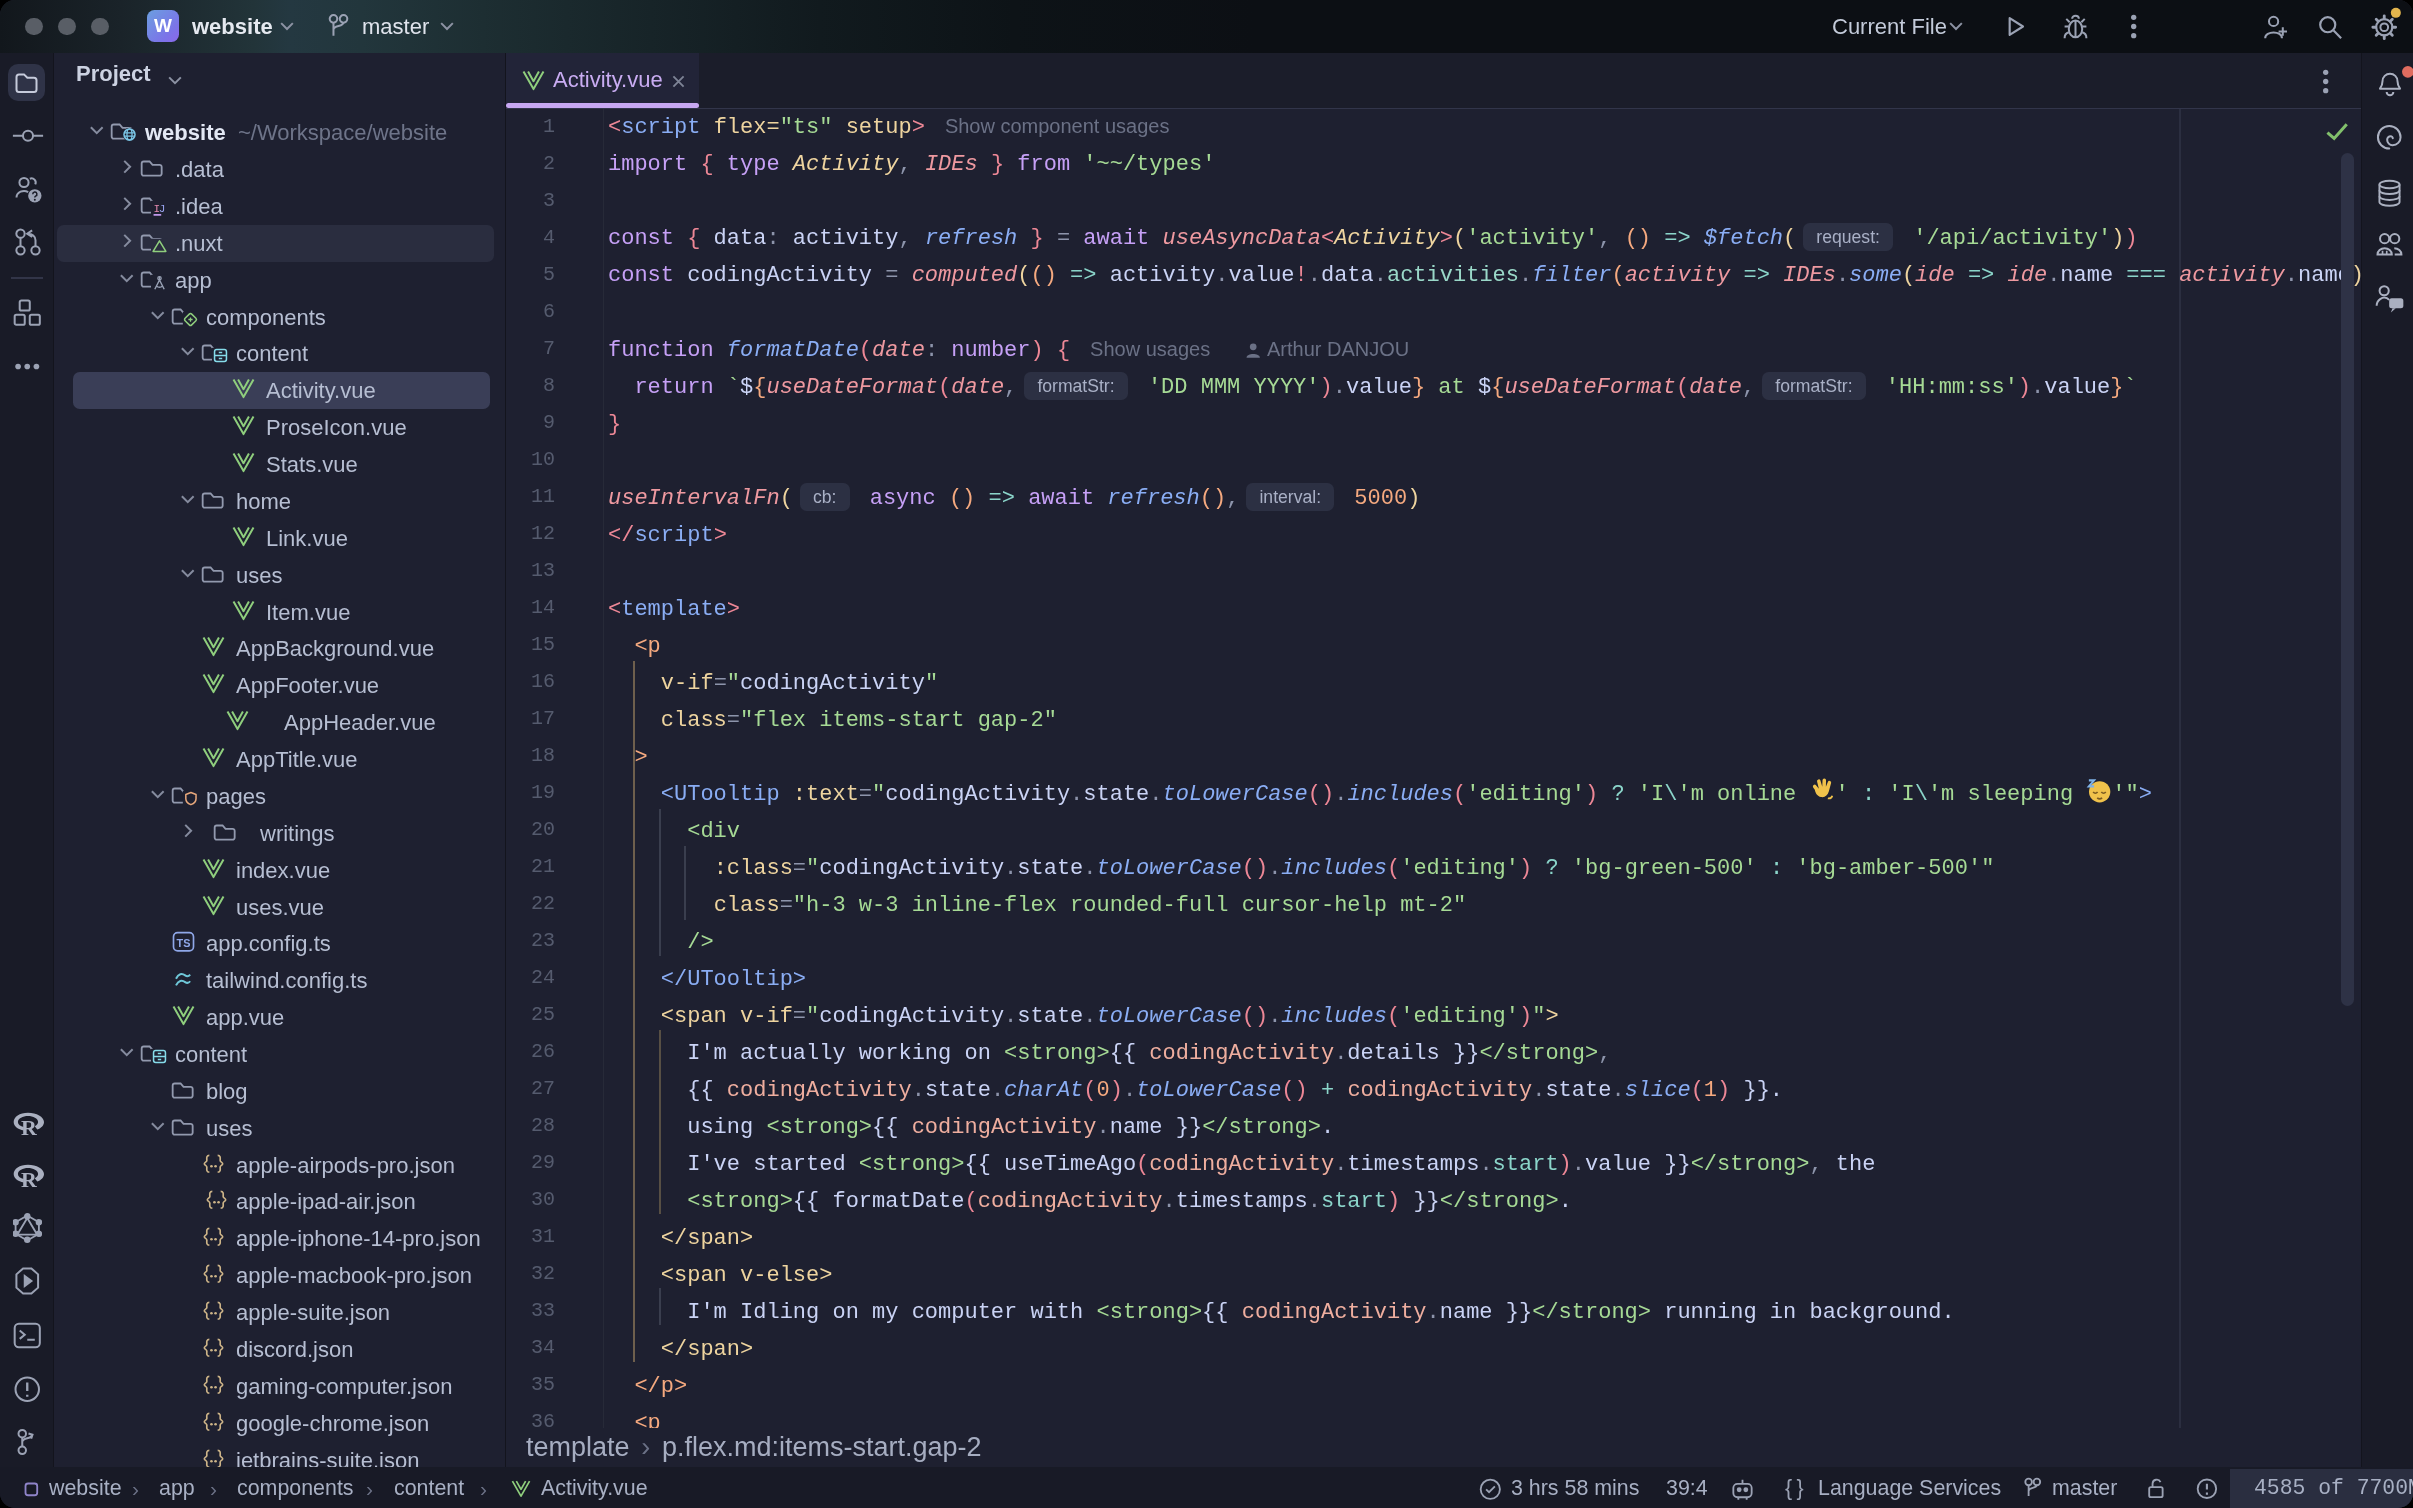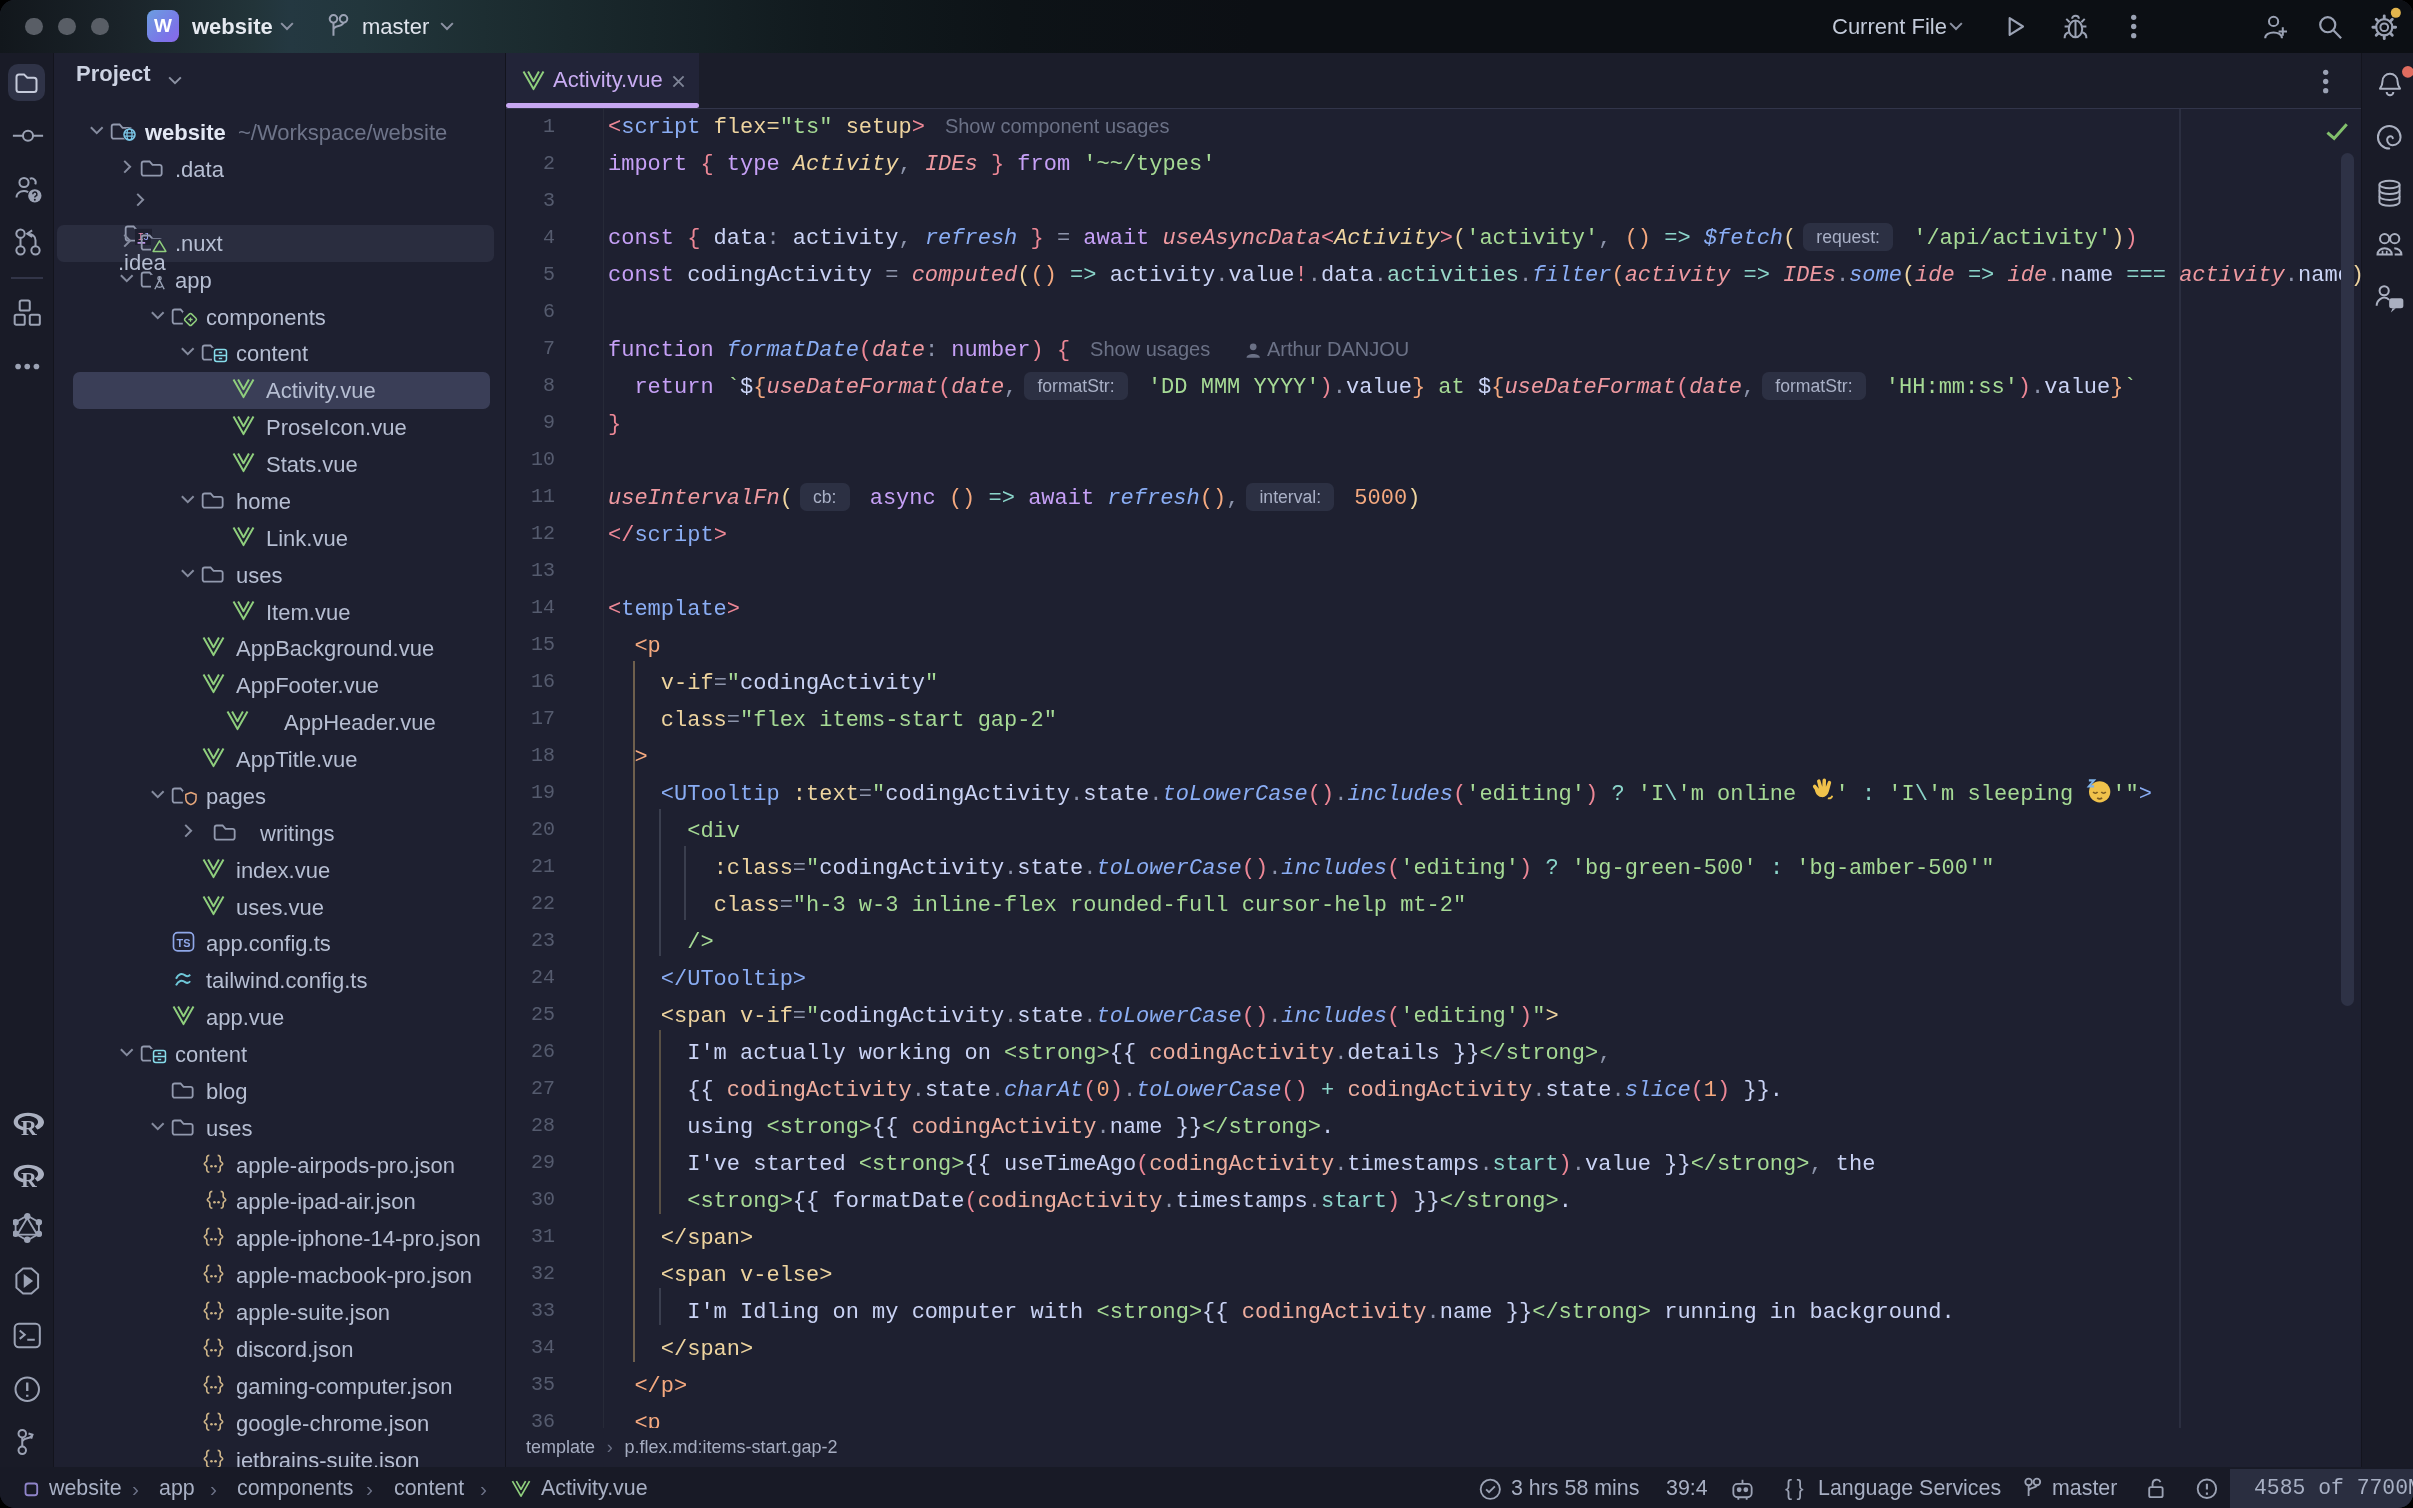".idea" div.trow { flex-direction: column -> none }
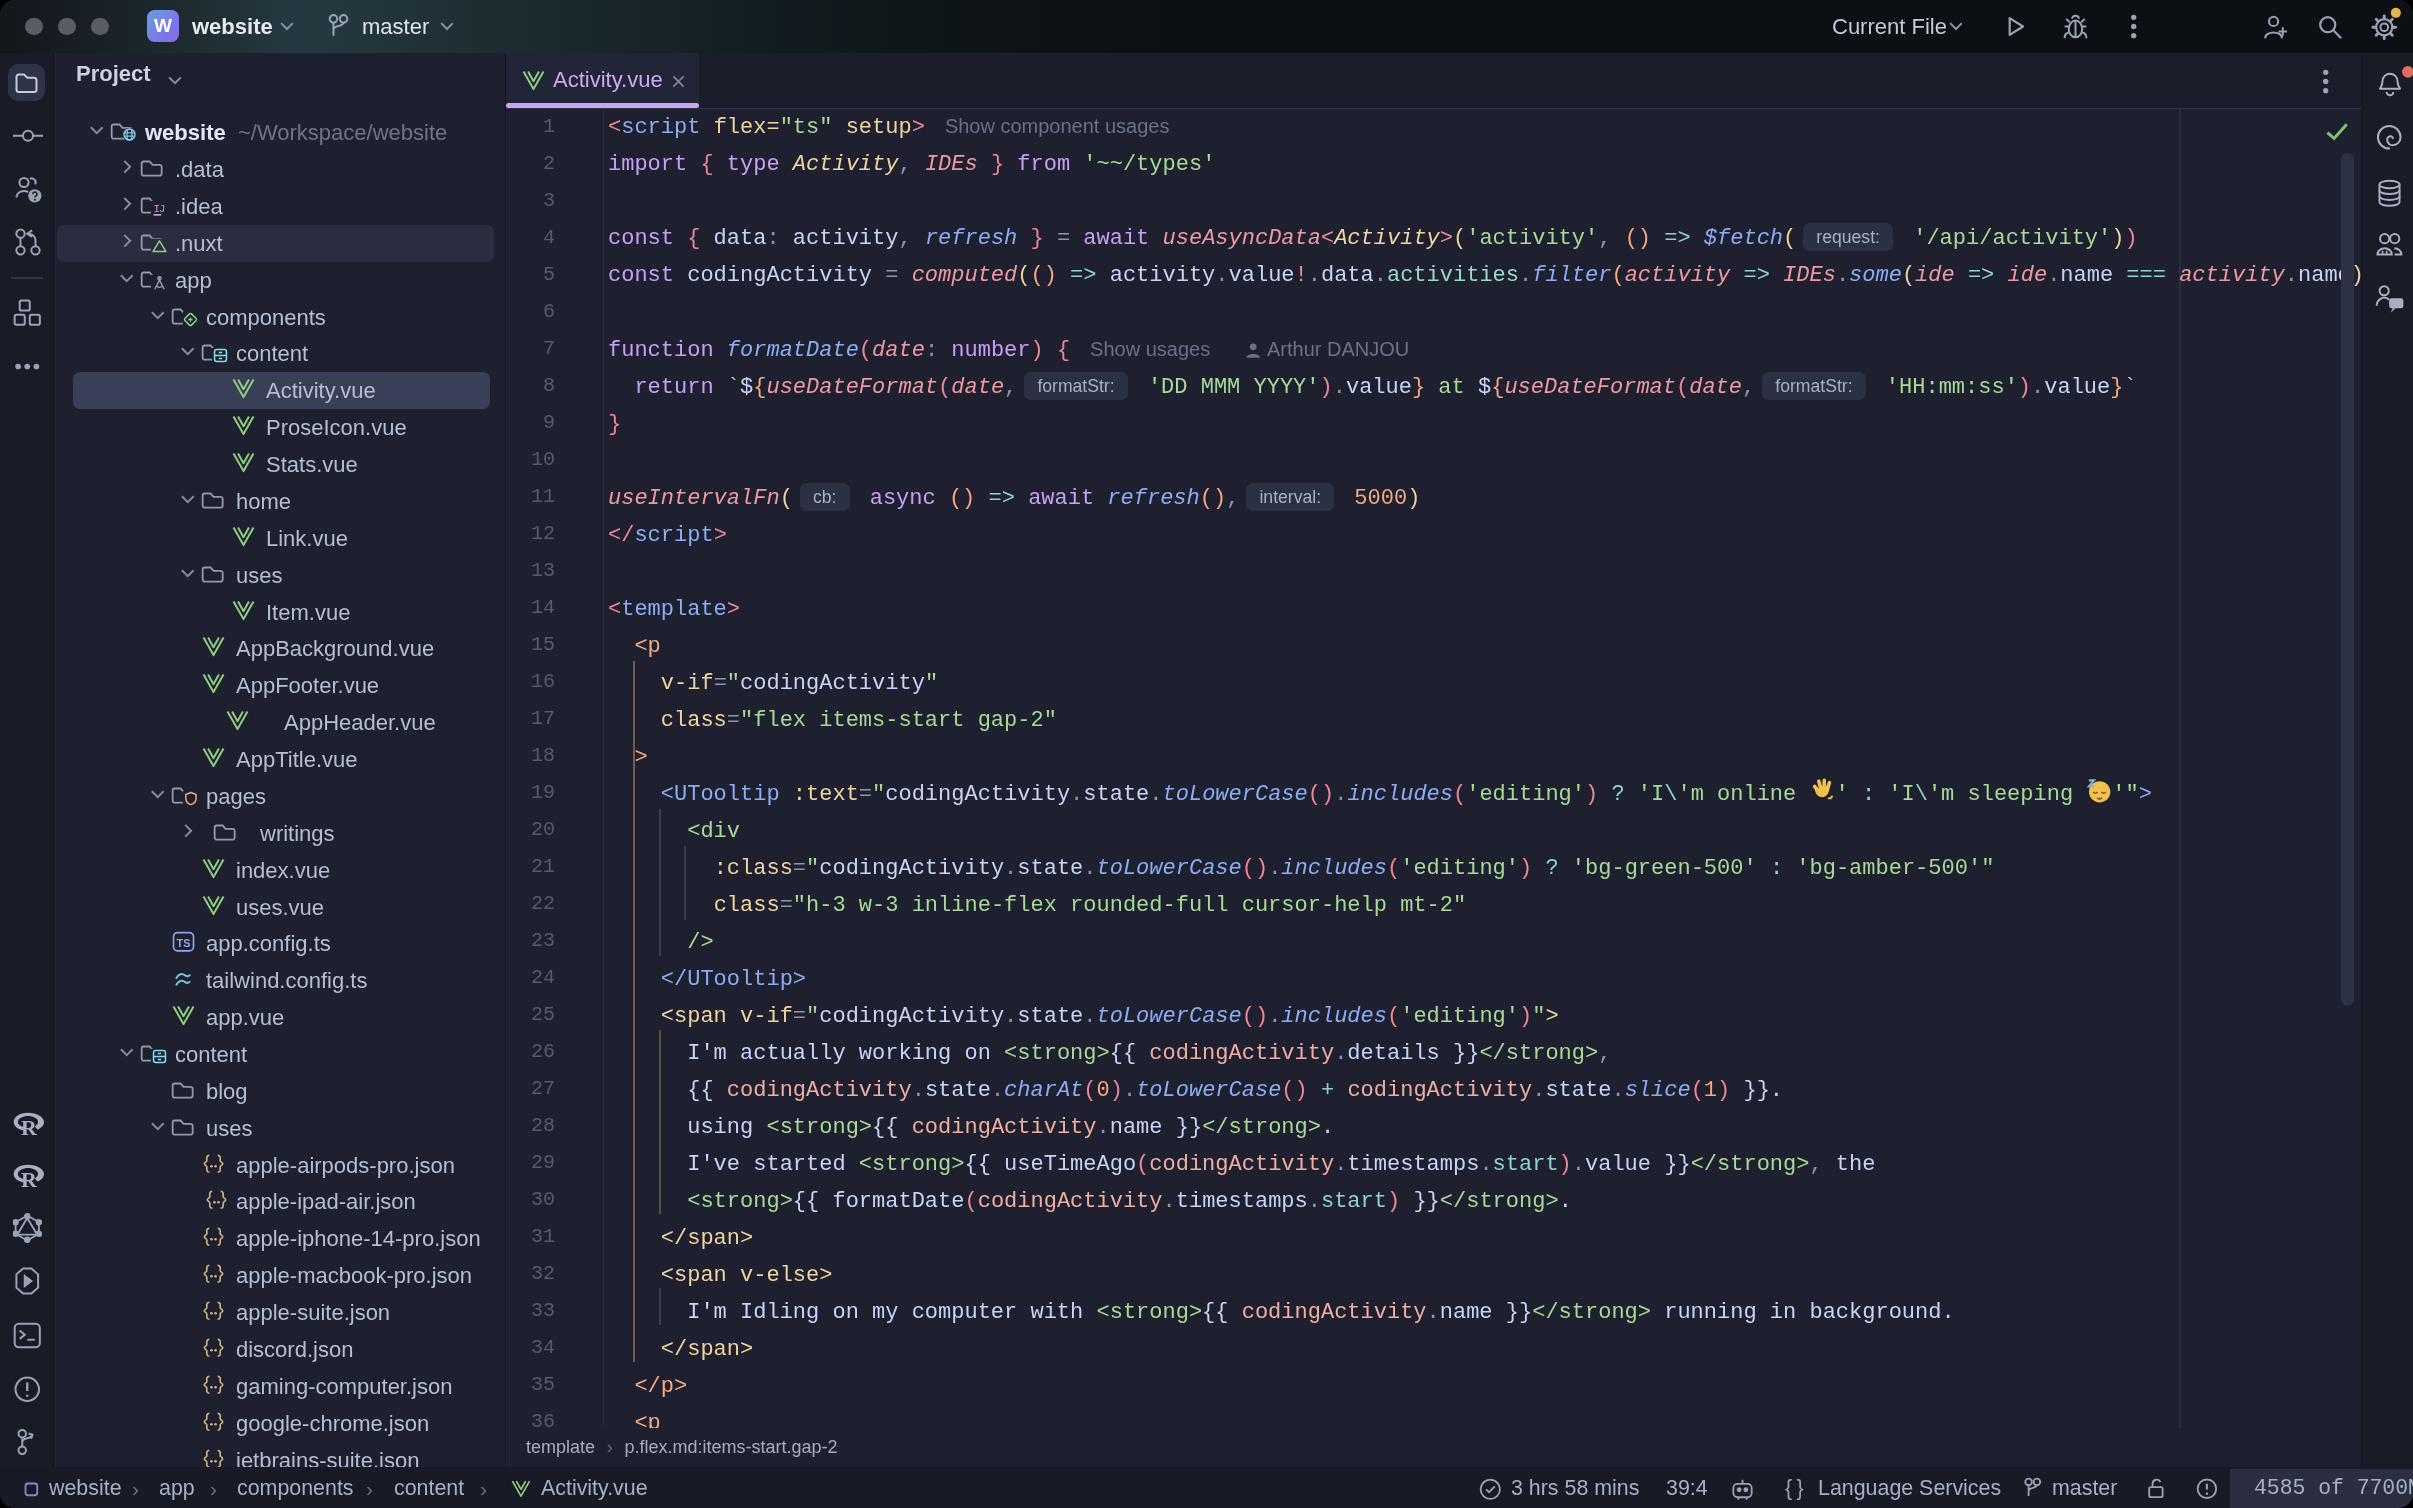"template › p.flex.md:items-start.gap-2" #breadcrumbs { font-size: 18px -> 27px }
